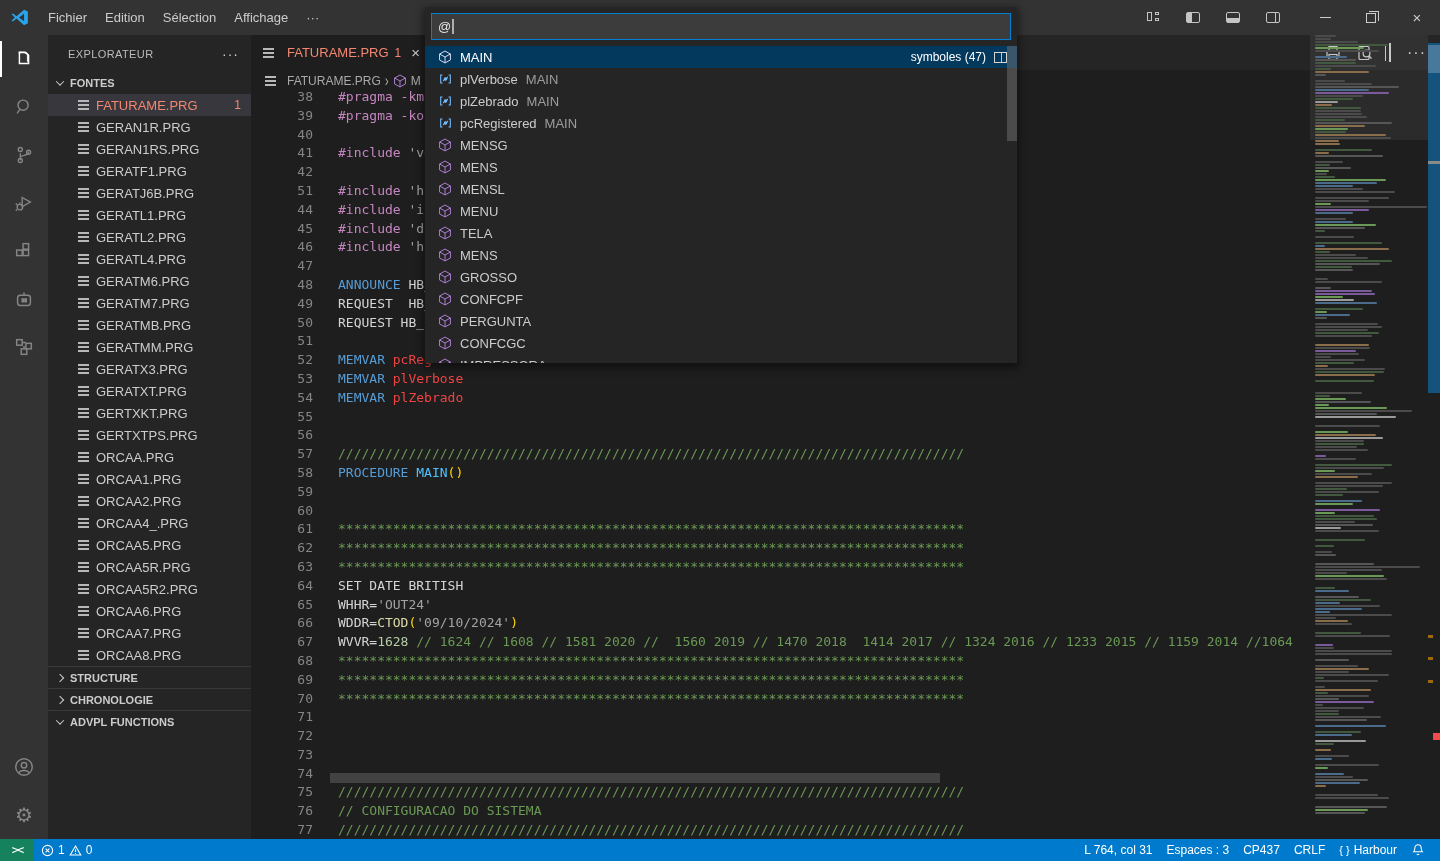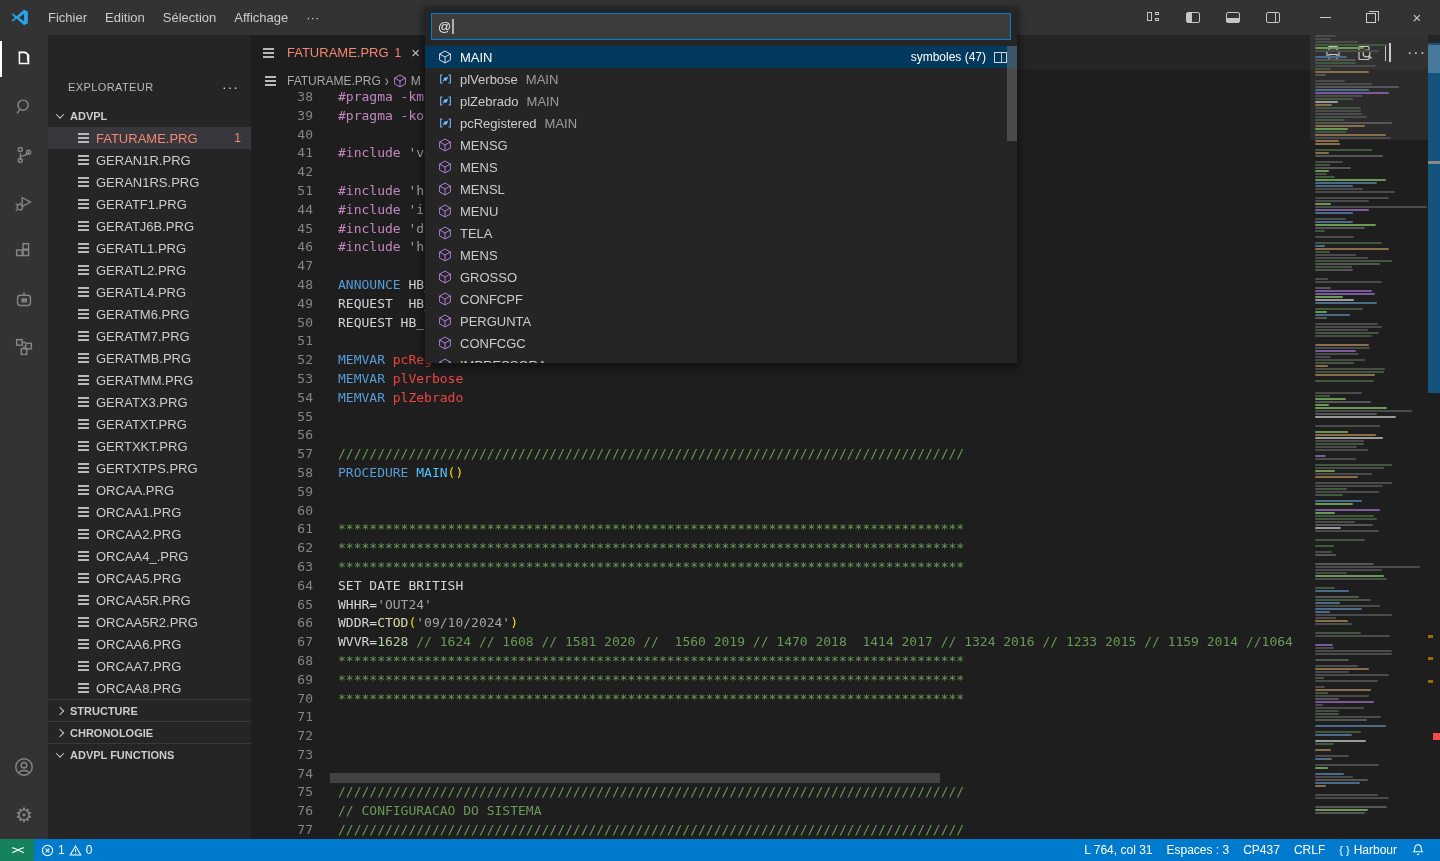"EXPLORATEUR" #sidebar-header { margin-top: 33px -> none }
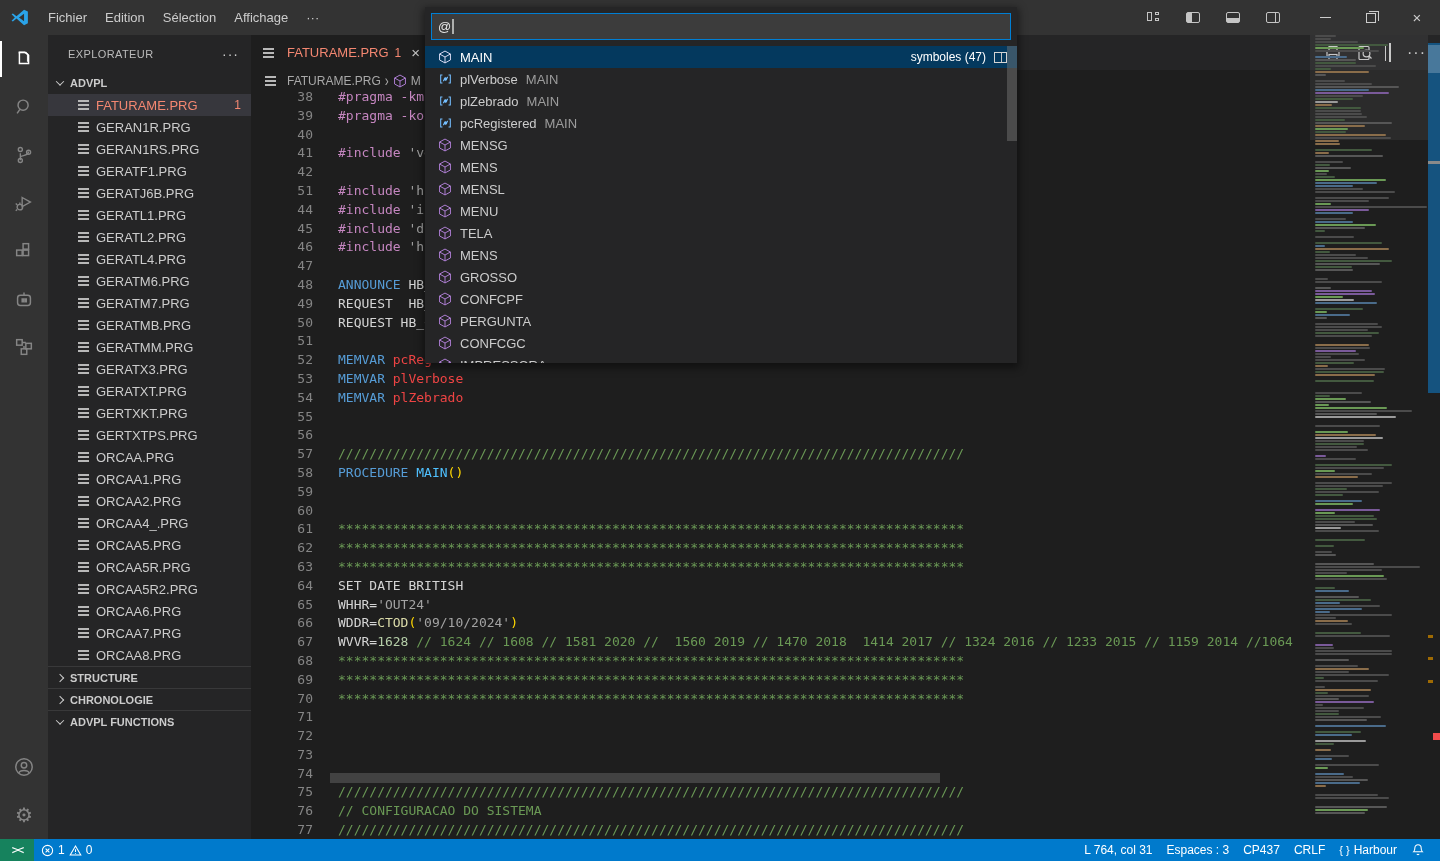"ADVPL" span { text: ADVPL -> FONTES }
